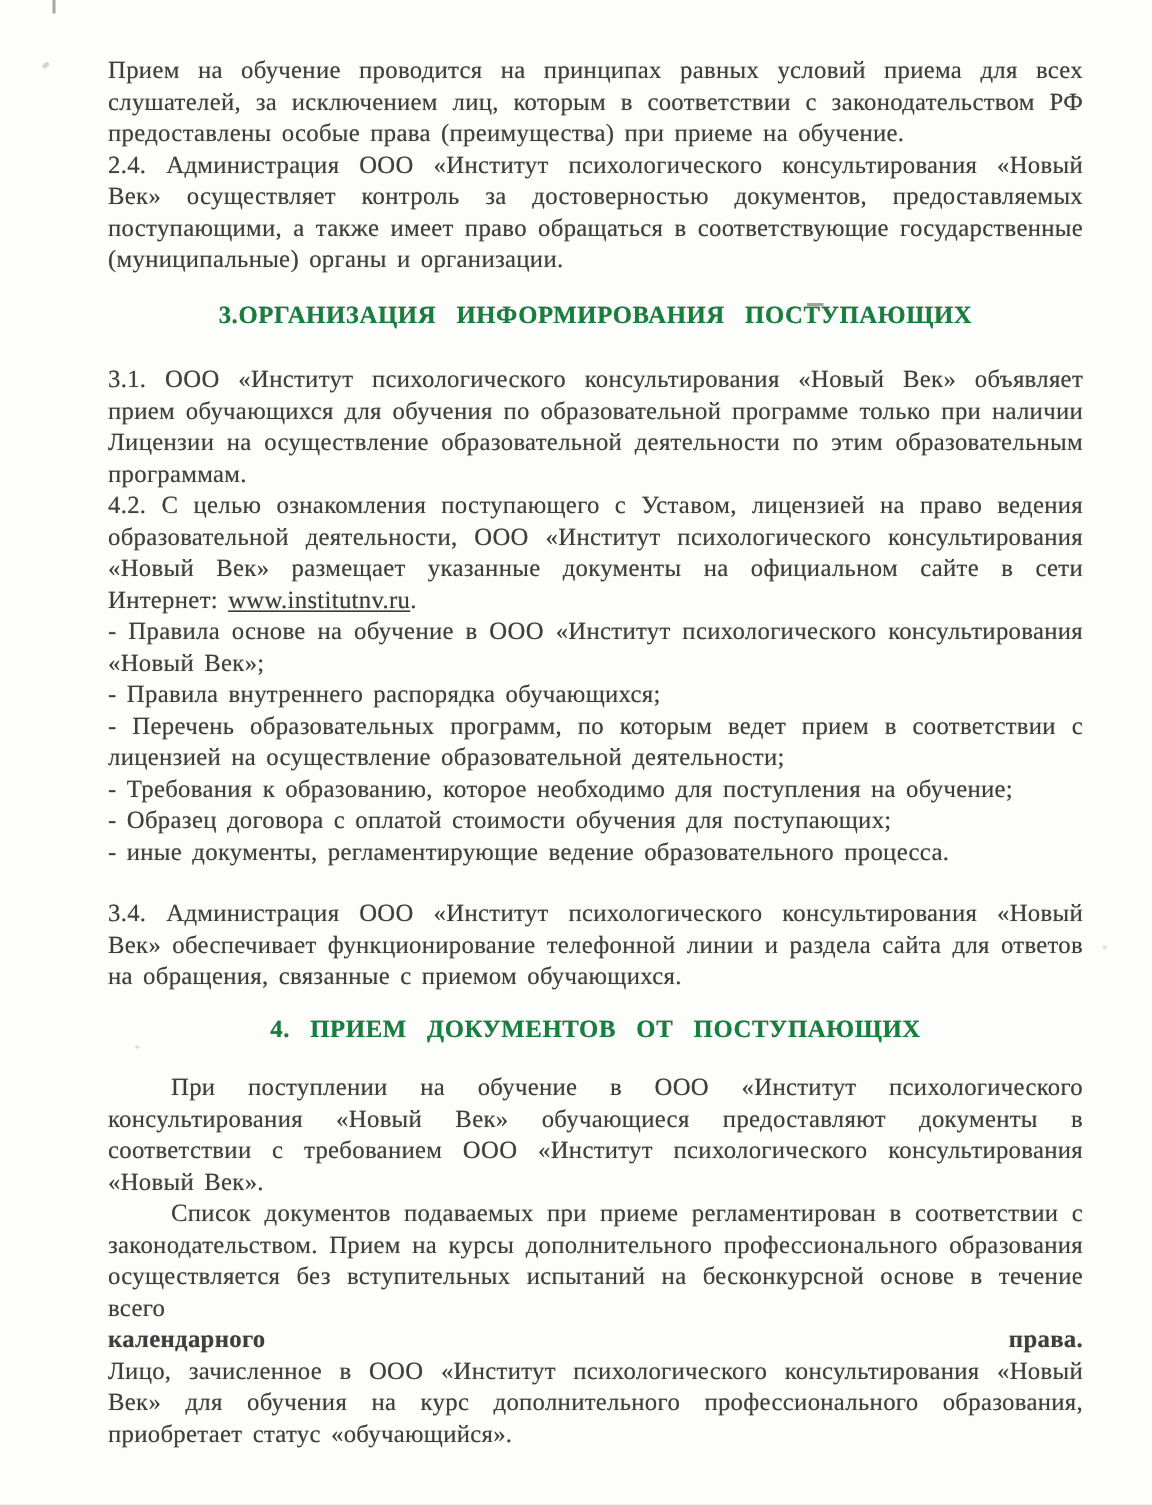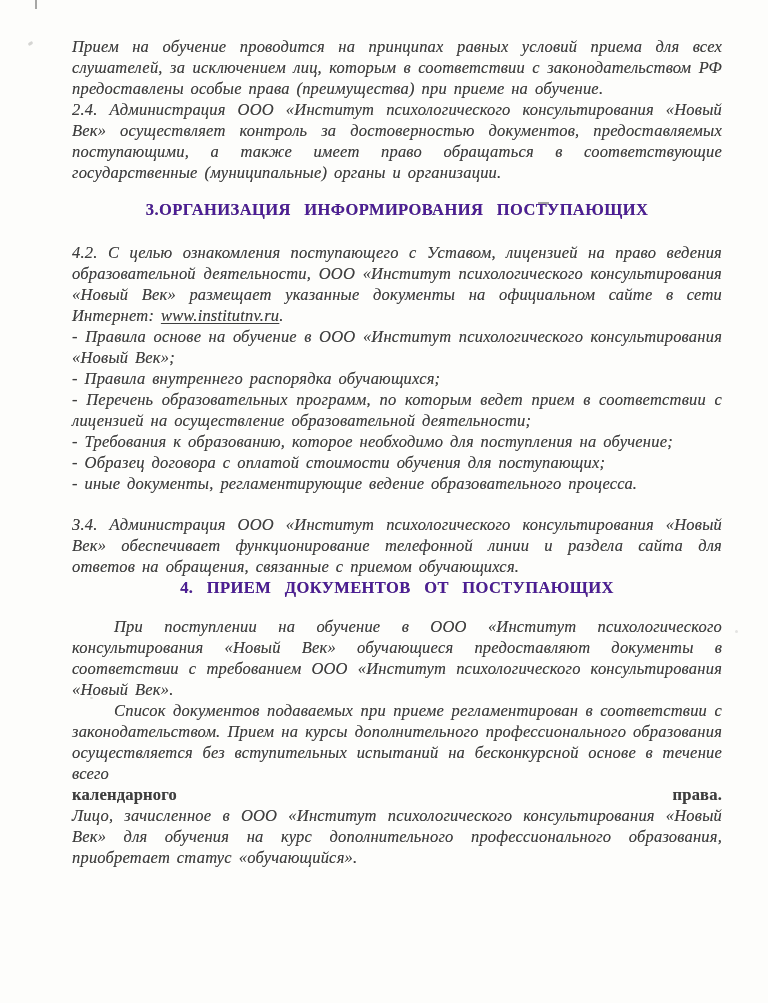"Прием на обучение проводится на" .para { font-style: italic -> none }
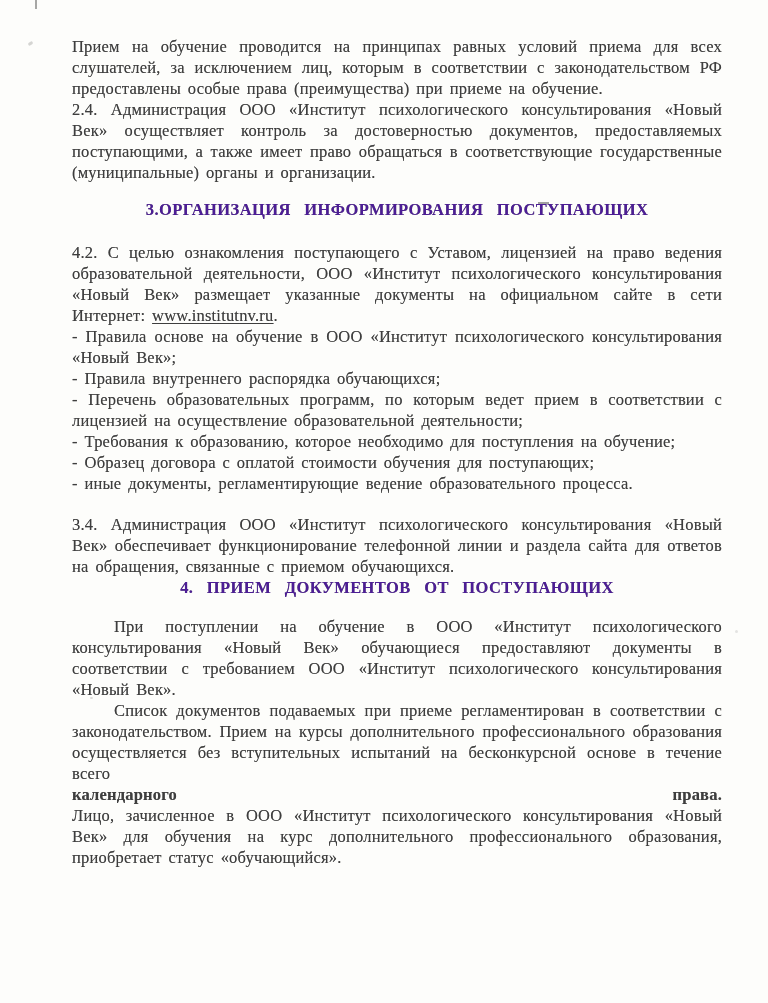"3.ОРГАНИЗАЦИЯ ИНФОРМИРОВАНИЯ ПОСТУПАЮЩИХ" .heading { color: #4c1d95 -> #15803d }
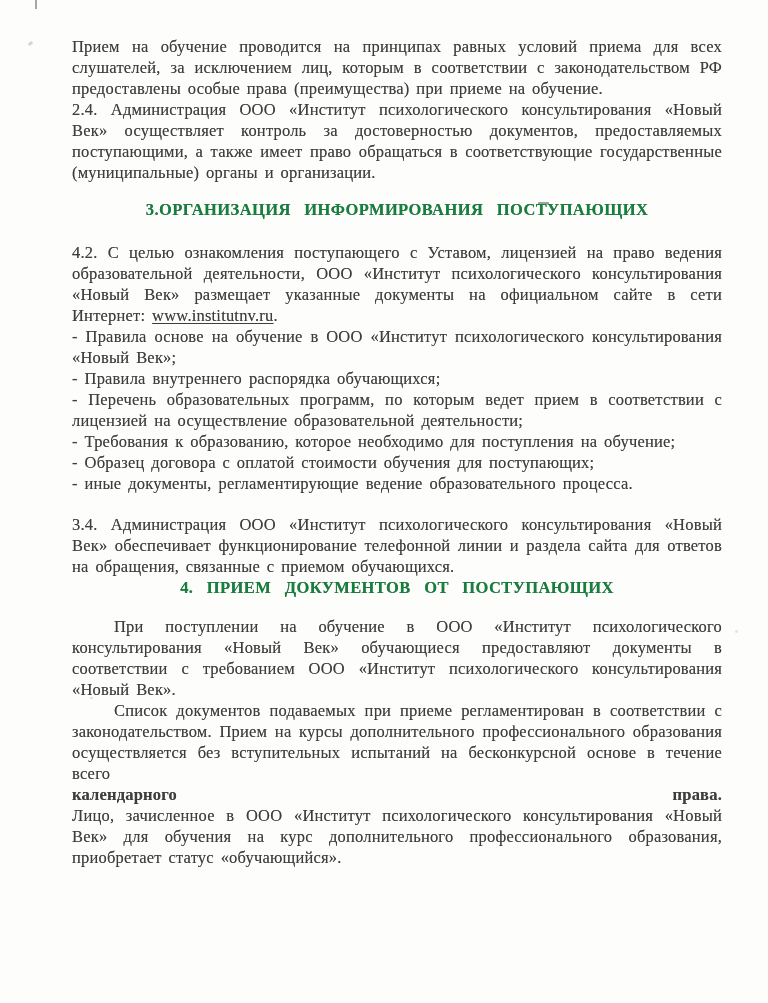"3.1. ООО «Институт психологического" p.para { html: none -> <p>3.1. ООО «Институт психологического консультирования «Новый Век» объявляет прием обучающихся для обучения по образовательной программе только при наличии Лицензии на осуществление образовательной деятельности по этим образовательным программам.</p> }
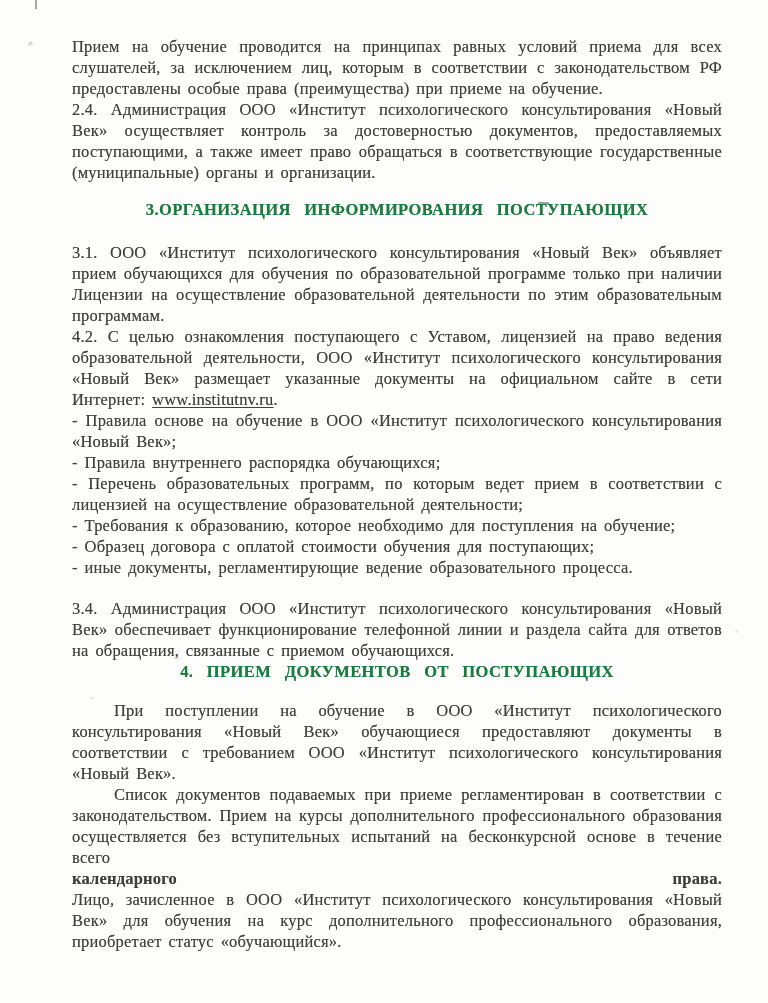"4. ПРИЕМ ДОКУМЕНТОВ ОТ ПОСТУПАЮЩИХ" .heading-4 { margin-top: none -> 14px }
